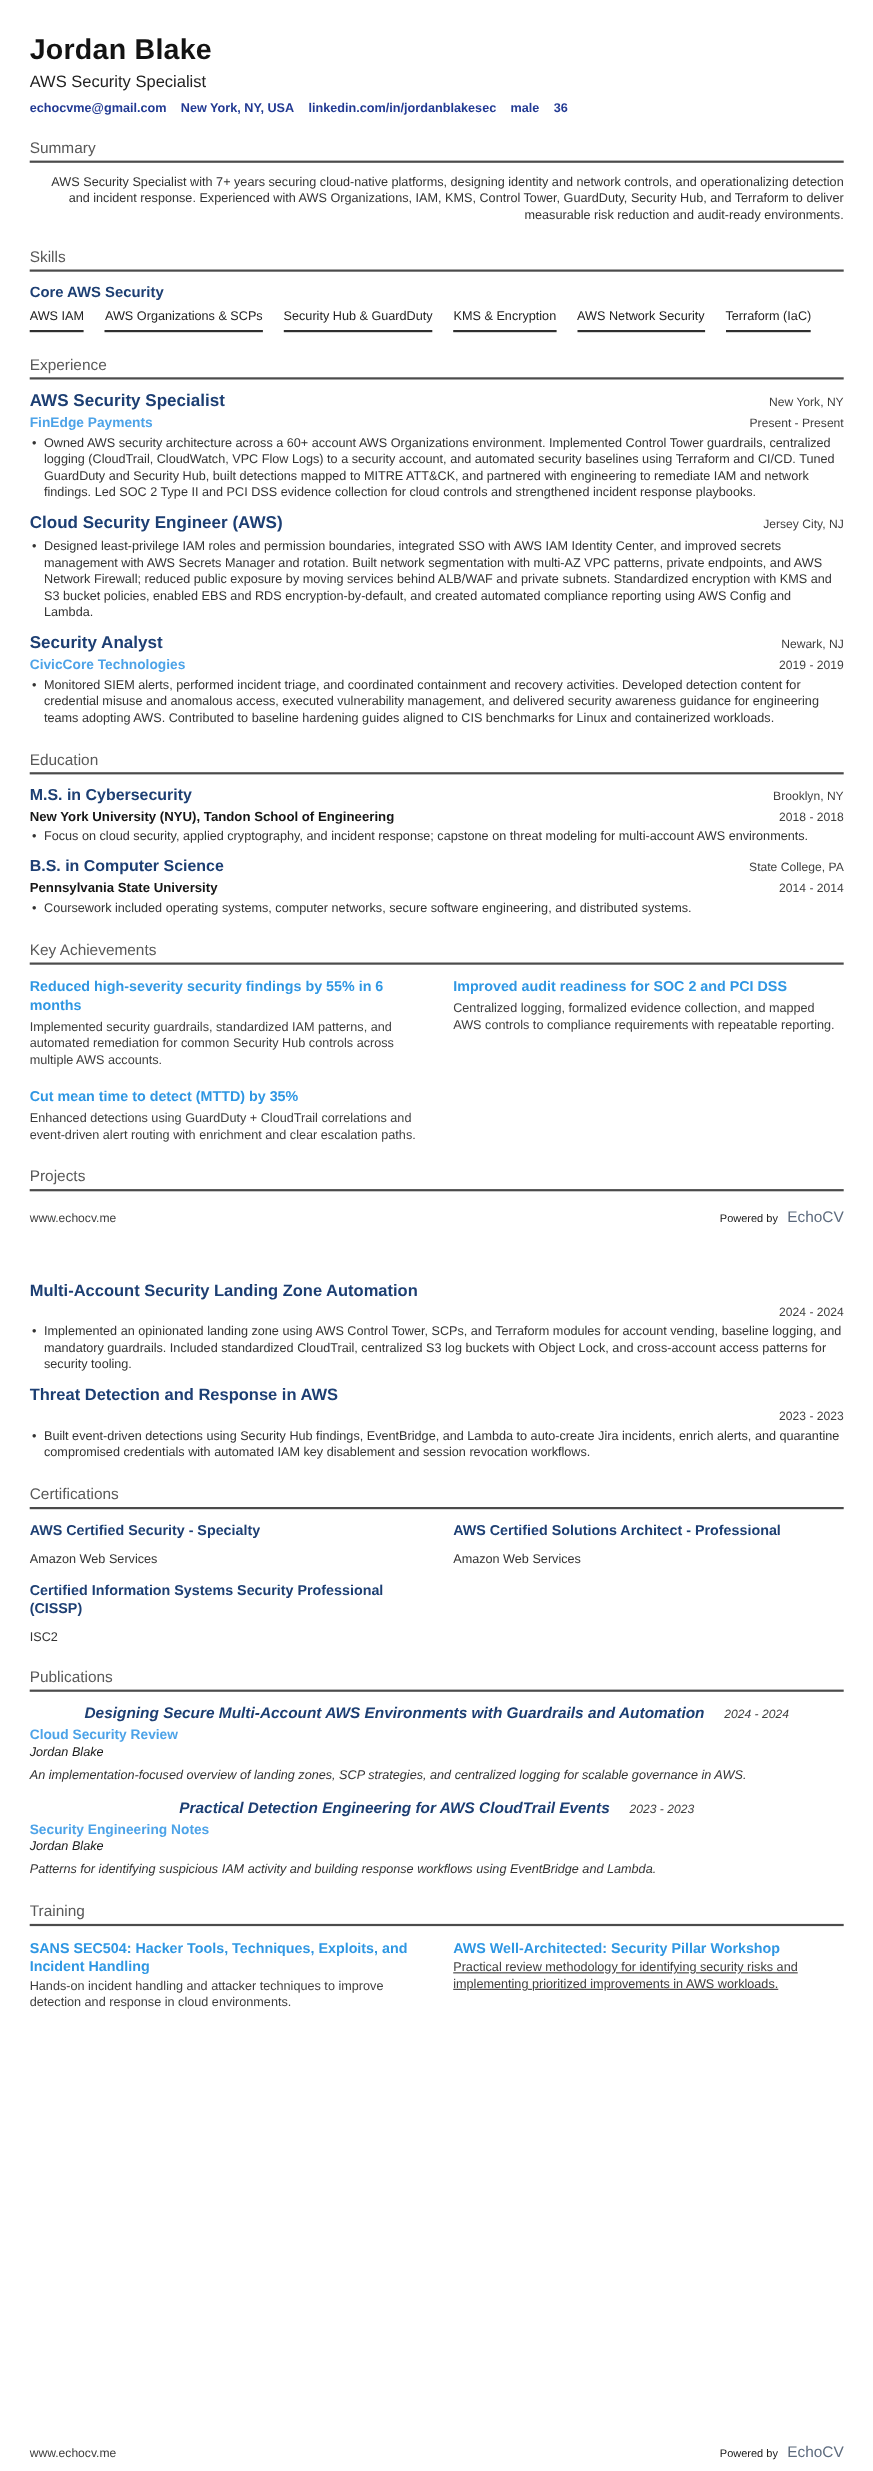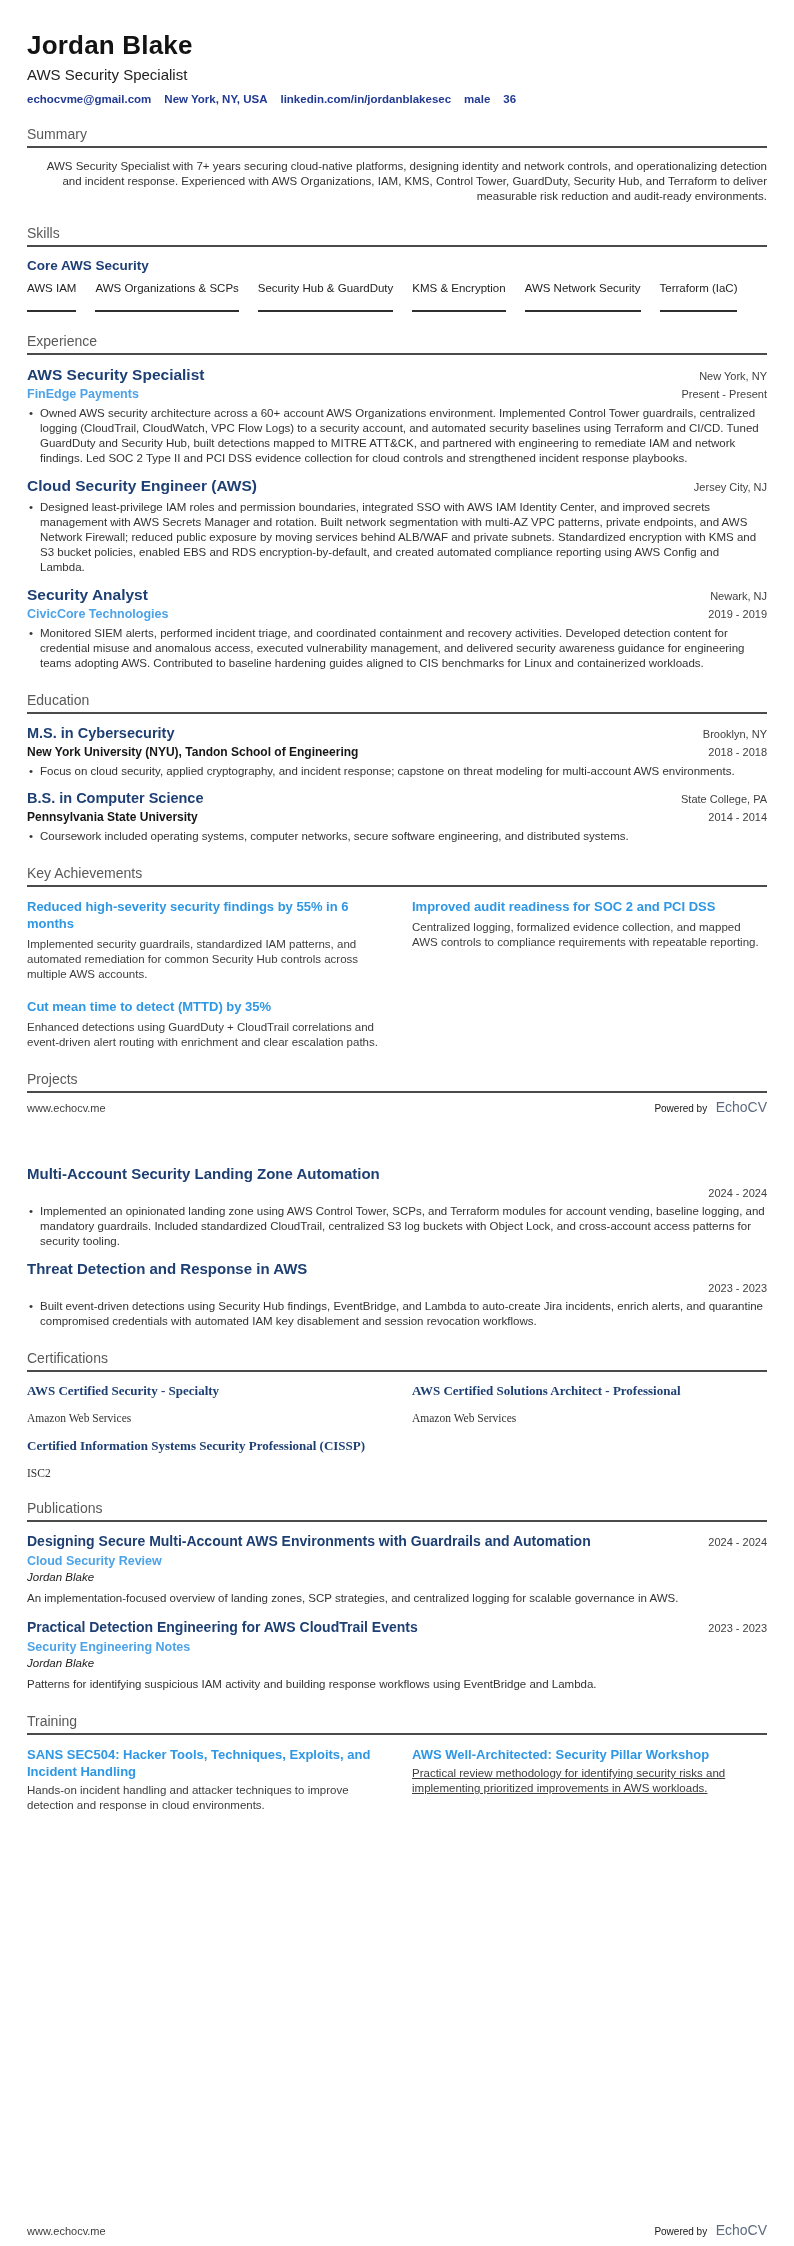"AWS IAM" .skill { padding-bottom: 16px -> 6px }
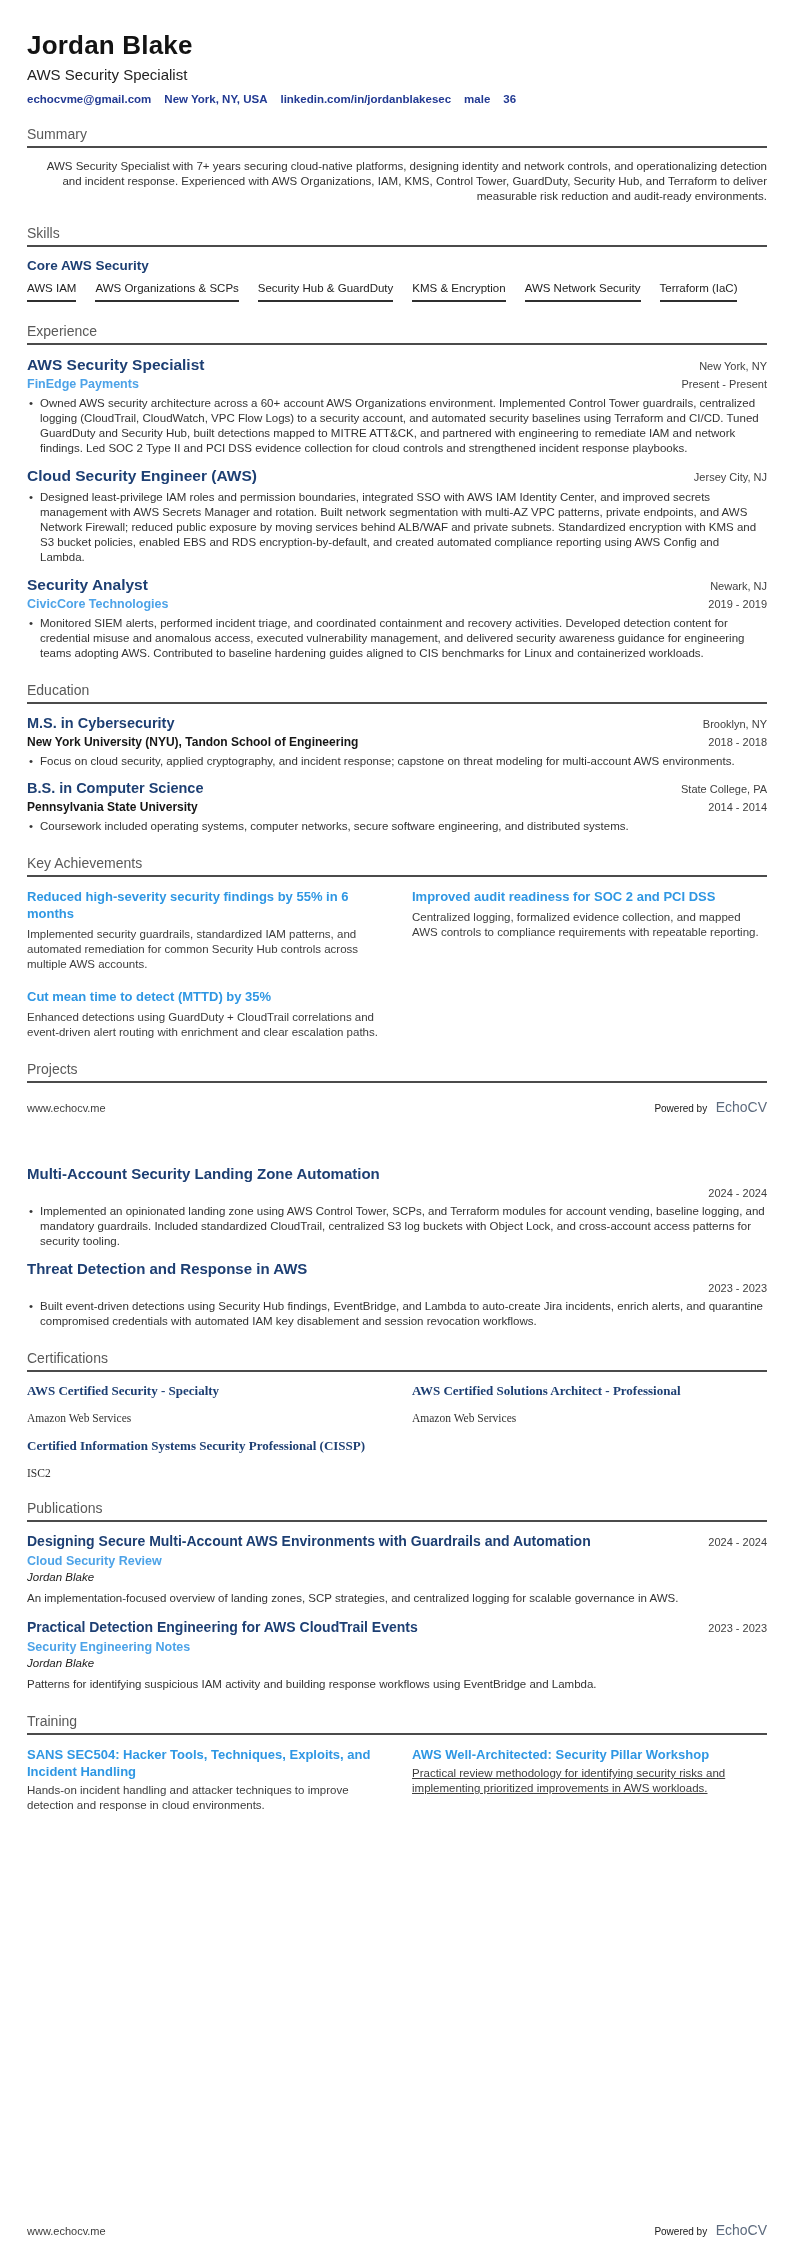"AWS Certified Security - Specialty" div.sec-body { font-family: Liberation Serif, serif -> none }
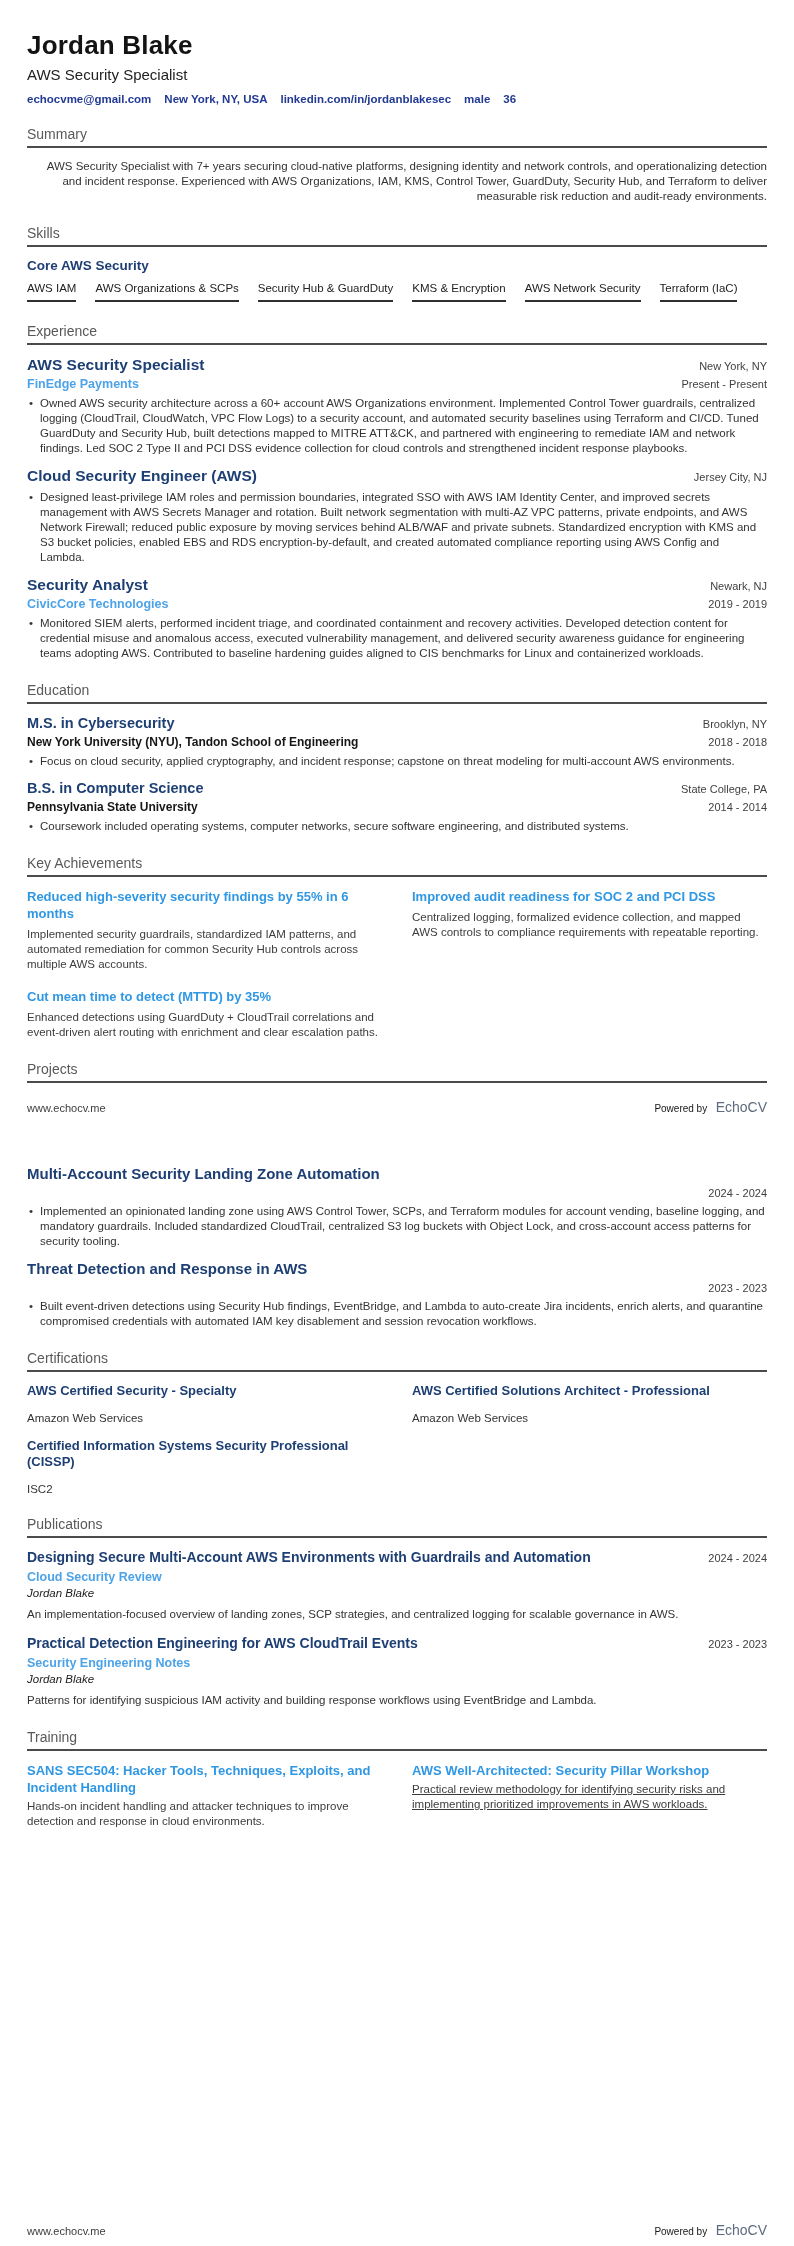"Designing Secure Multi-Account AWS" .pub-head { font-style: none -> italic; justify-content: space-between -> center }
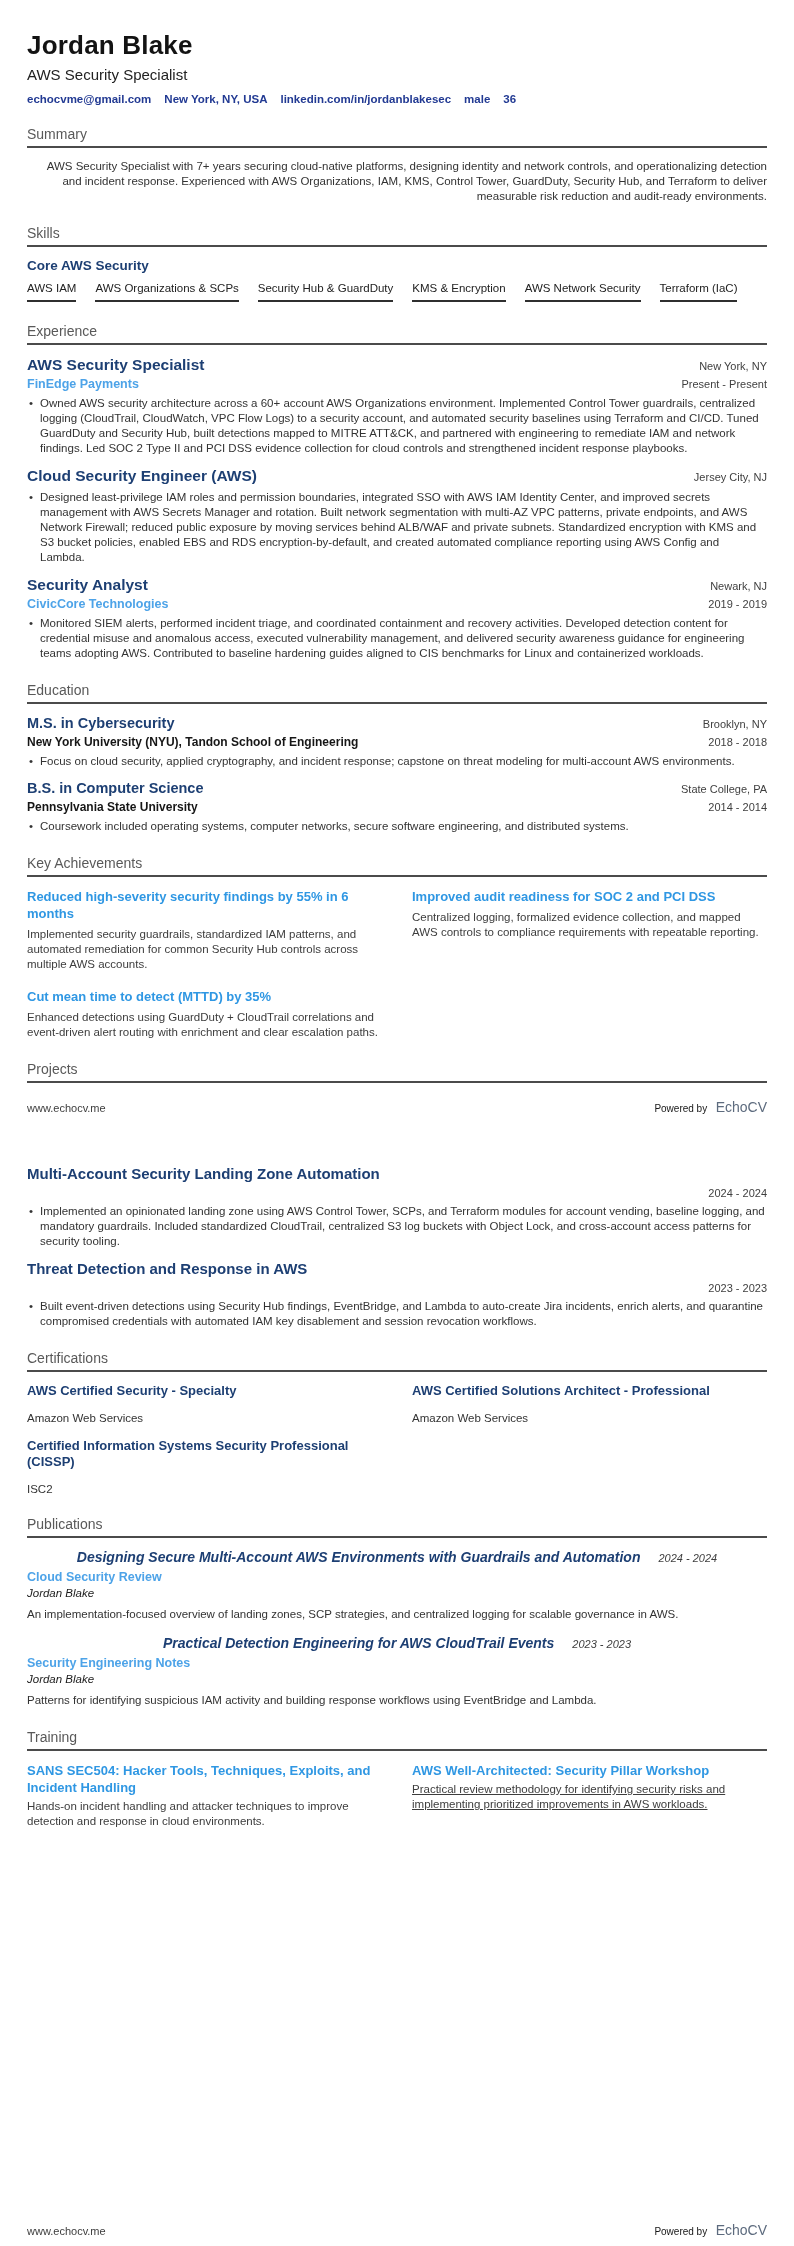"An implementation-focused overview of" .pub-desc { font-style: none -> italic }
